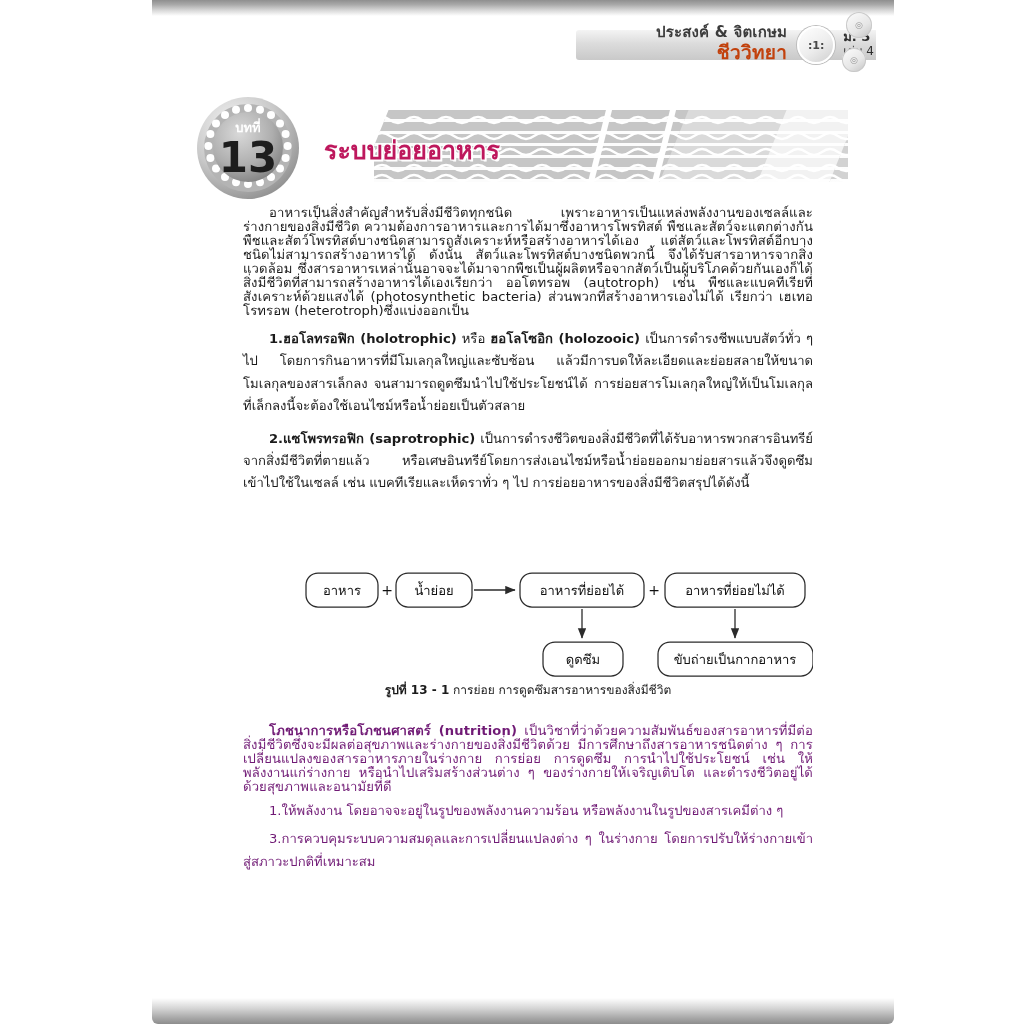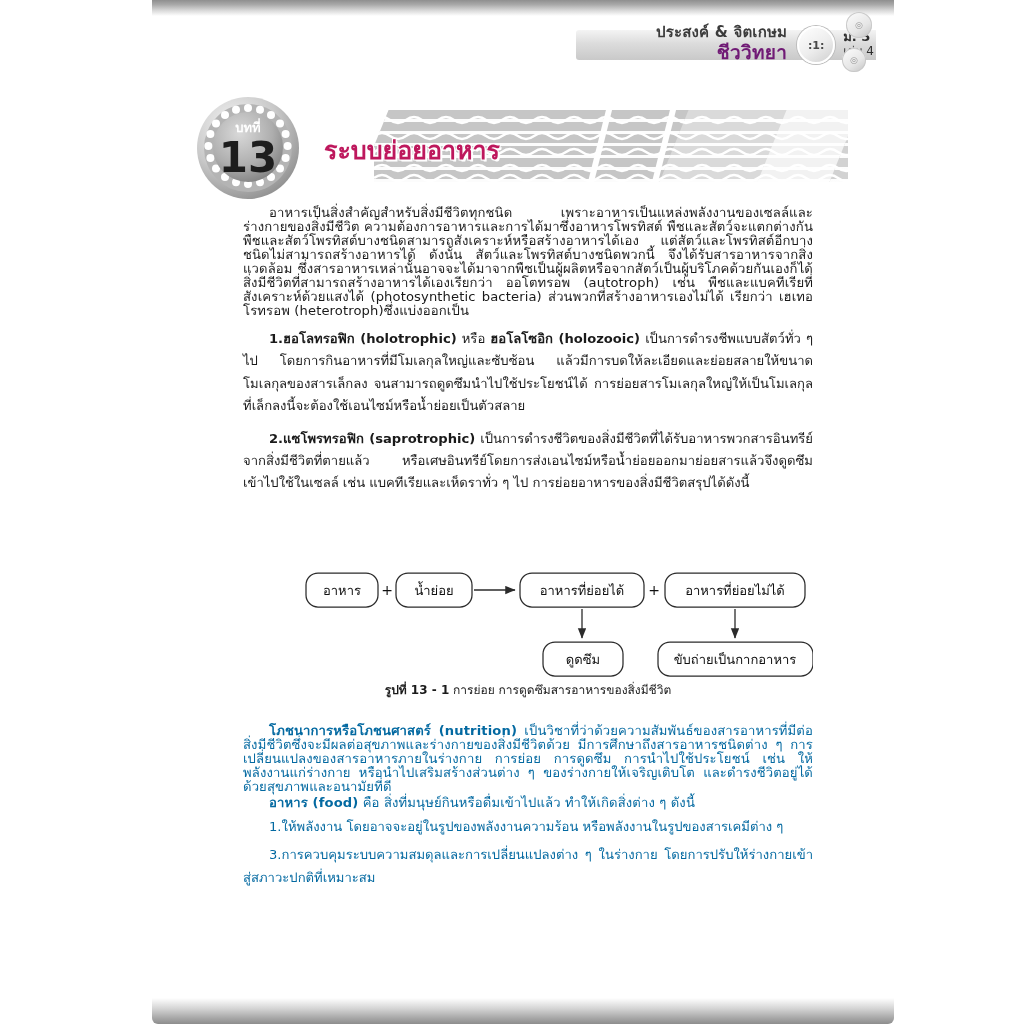"ชีววิทยา" .header-subject { color: #701a75 -> #c2410c }
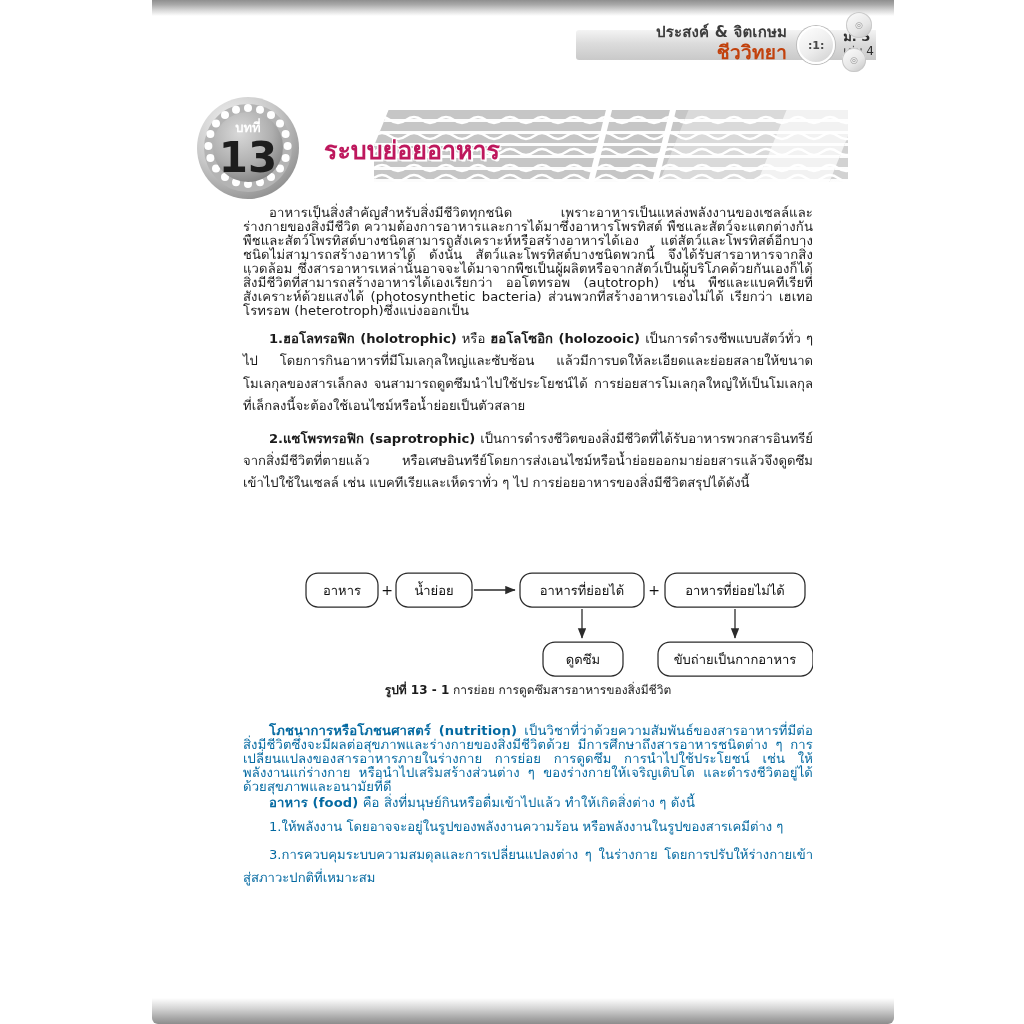"โภชนาการหรือโภชนศาสตร์ (nutrition)" #lower-text { color: #0369a1 -> #701a75 }
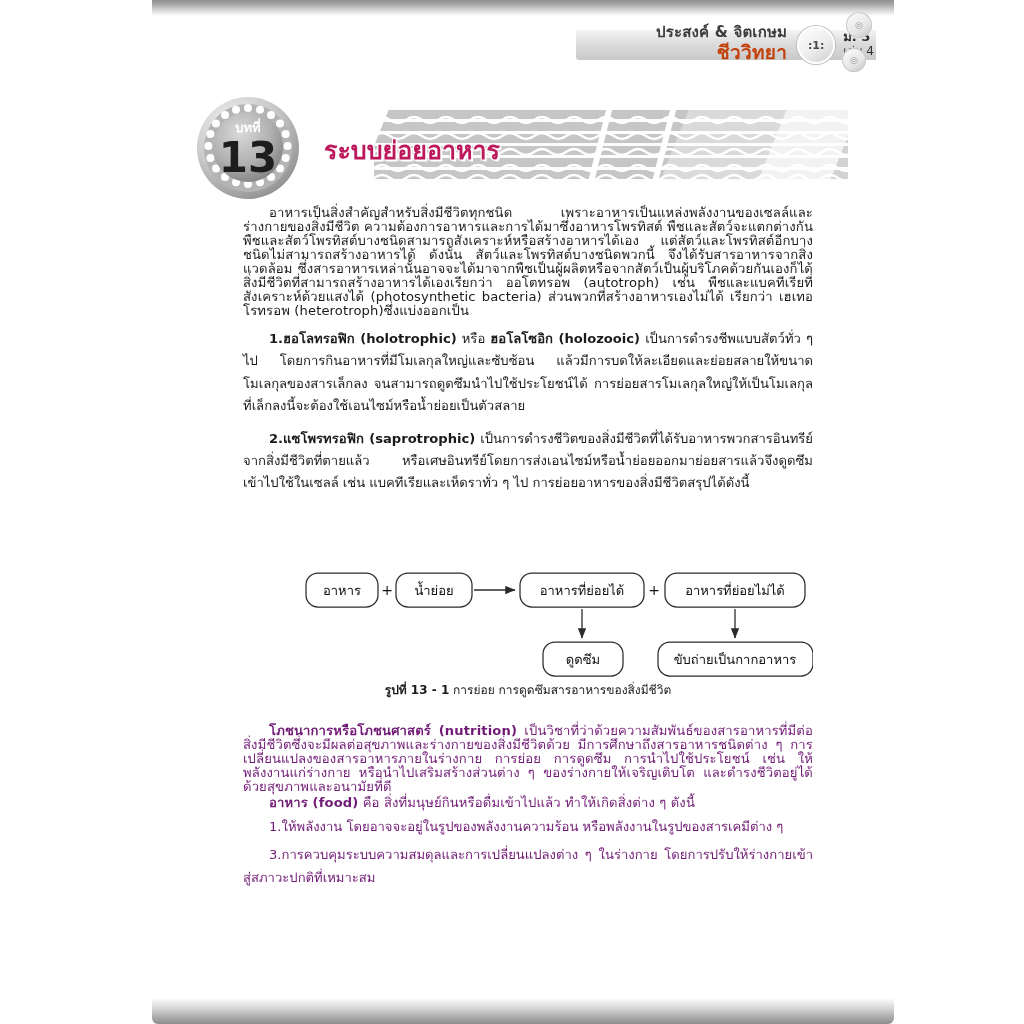"อาหาร (food) คือ" p.para { html: <p> <span>อาหาร (food)</span><span> คือ สิ่งที่มนุษย์กินหรือดื่มเข้าไปแล้ว ทำให้เกิดสิ่งต่าง ๆ ดังนี้</span> </p> -> none }
